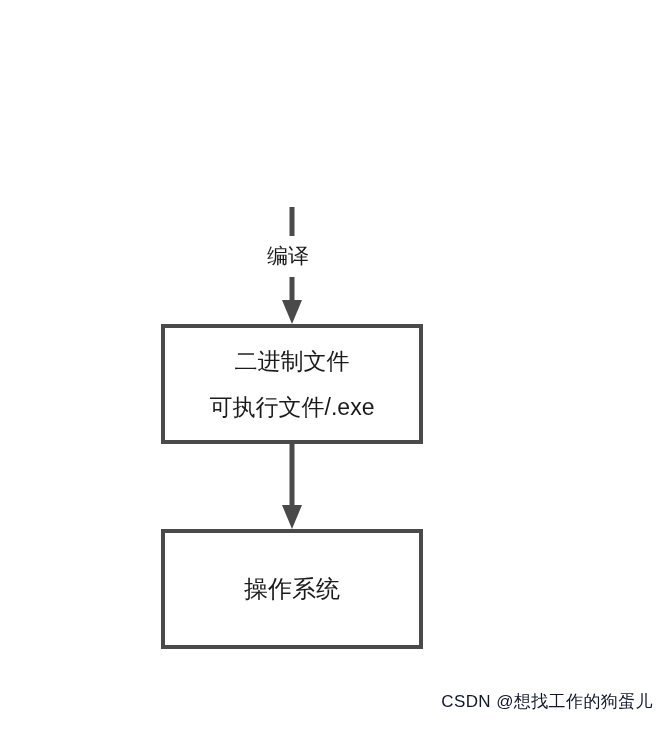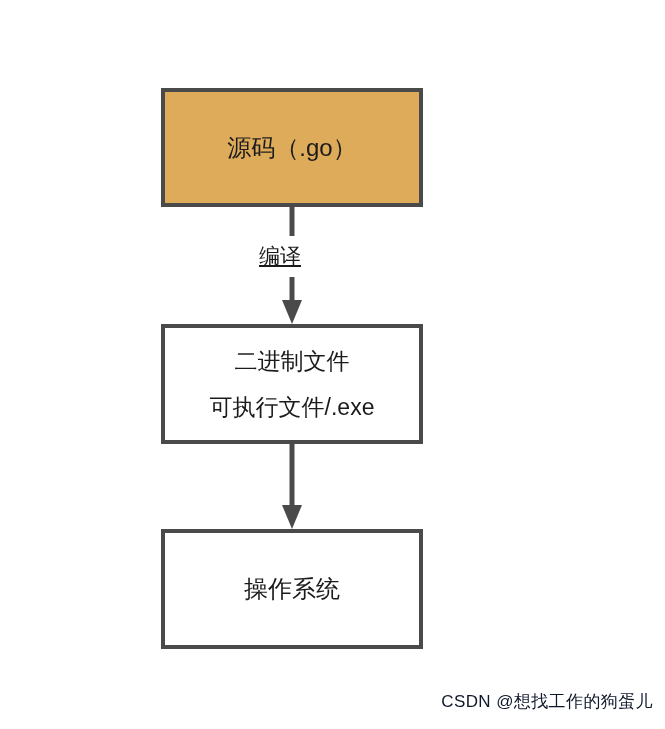"源码（.go）" div.node { html: <div> <span>源码（.go）</span> </div> -> none }
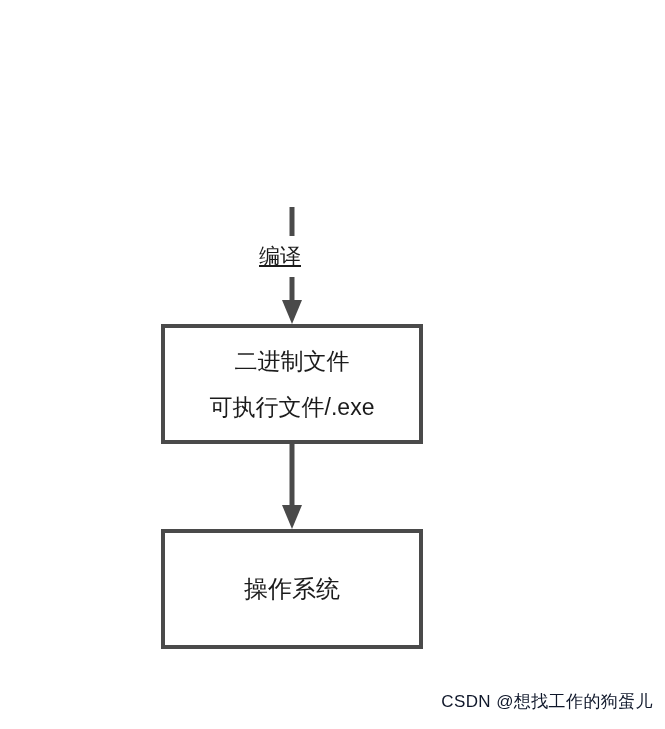"编译" #edge-label-compile { left: 240px -> 248px; text-decoration: underline -> none }
